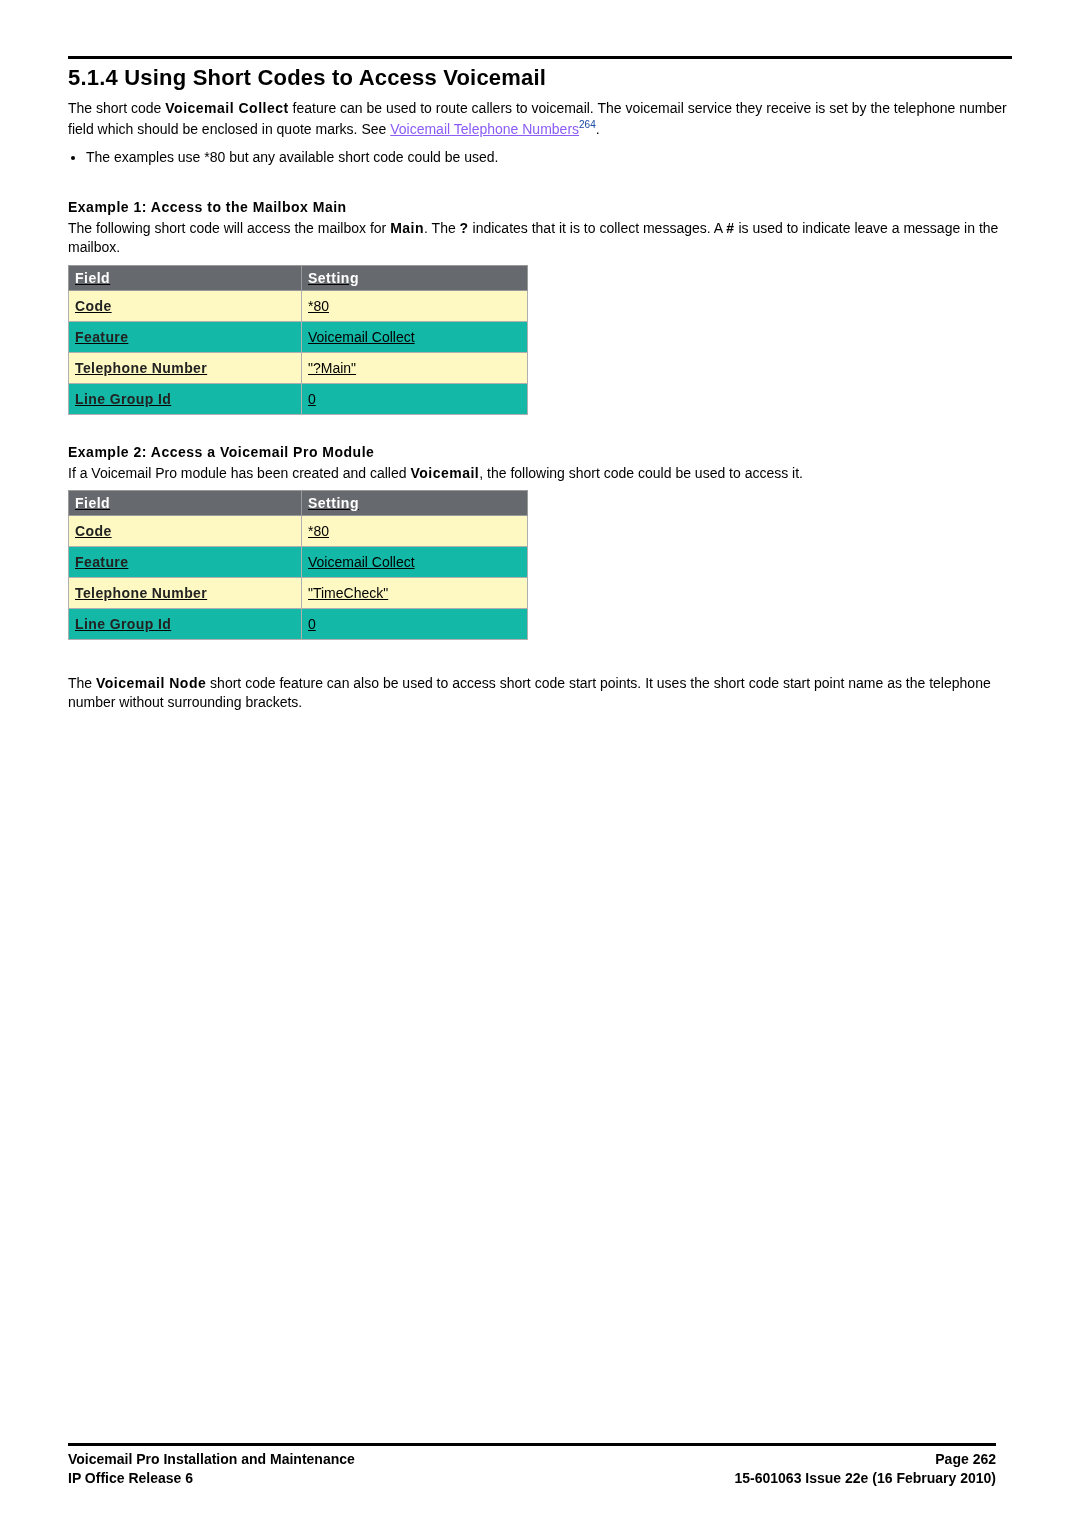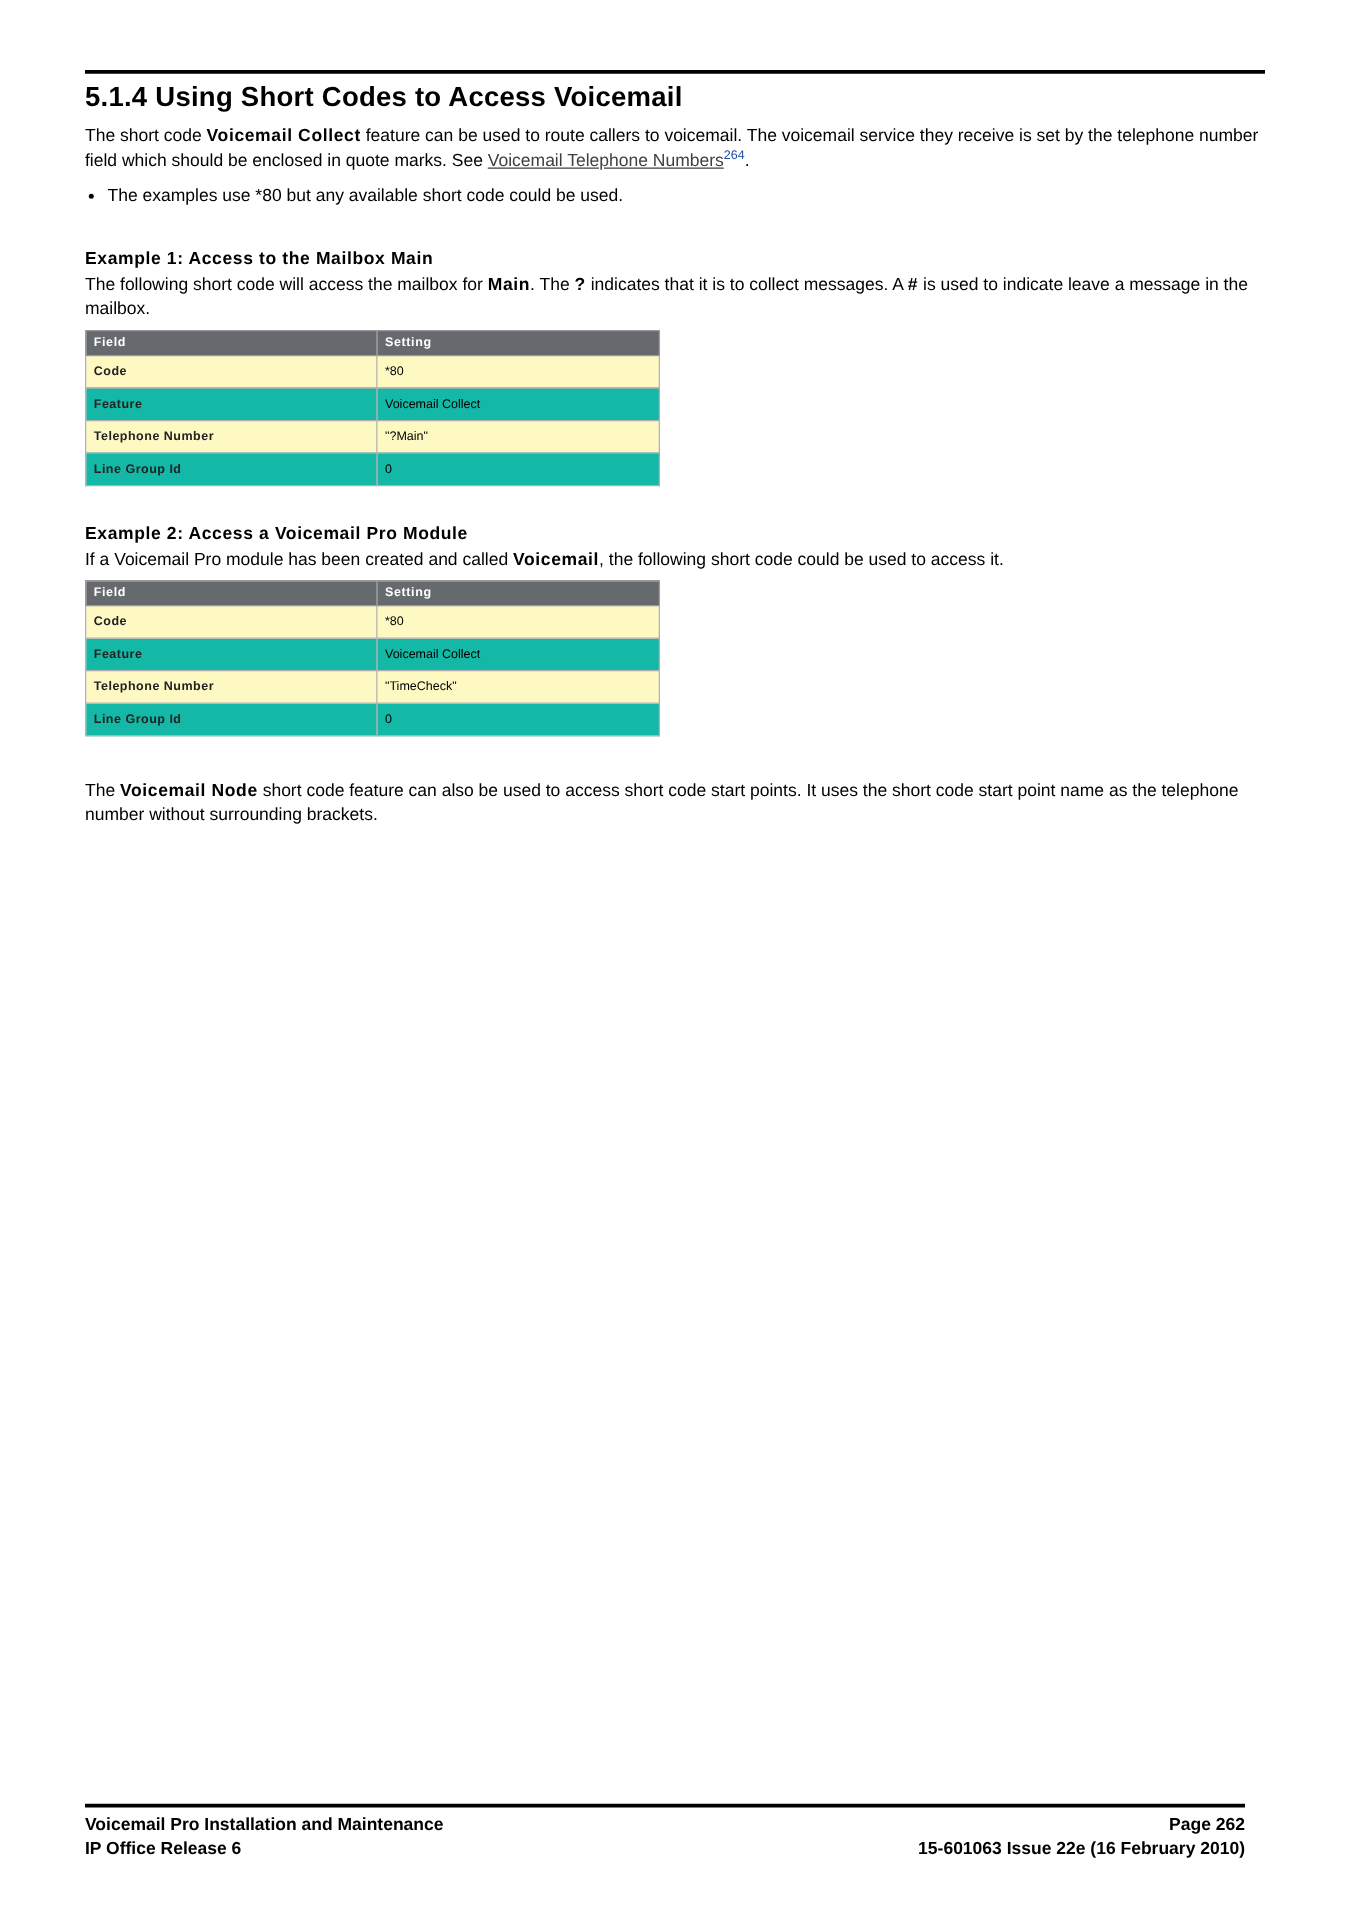"Voicemail Telephone Numbers" .link { color: #404040 -> #8b5cf6 }
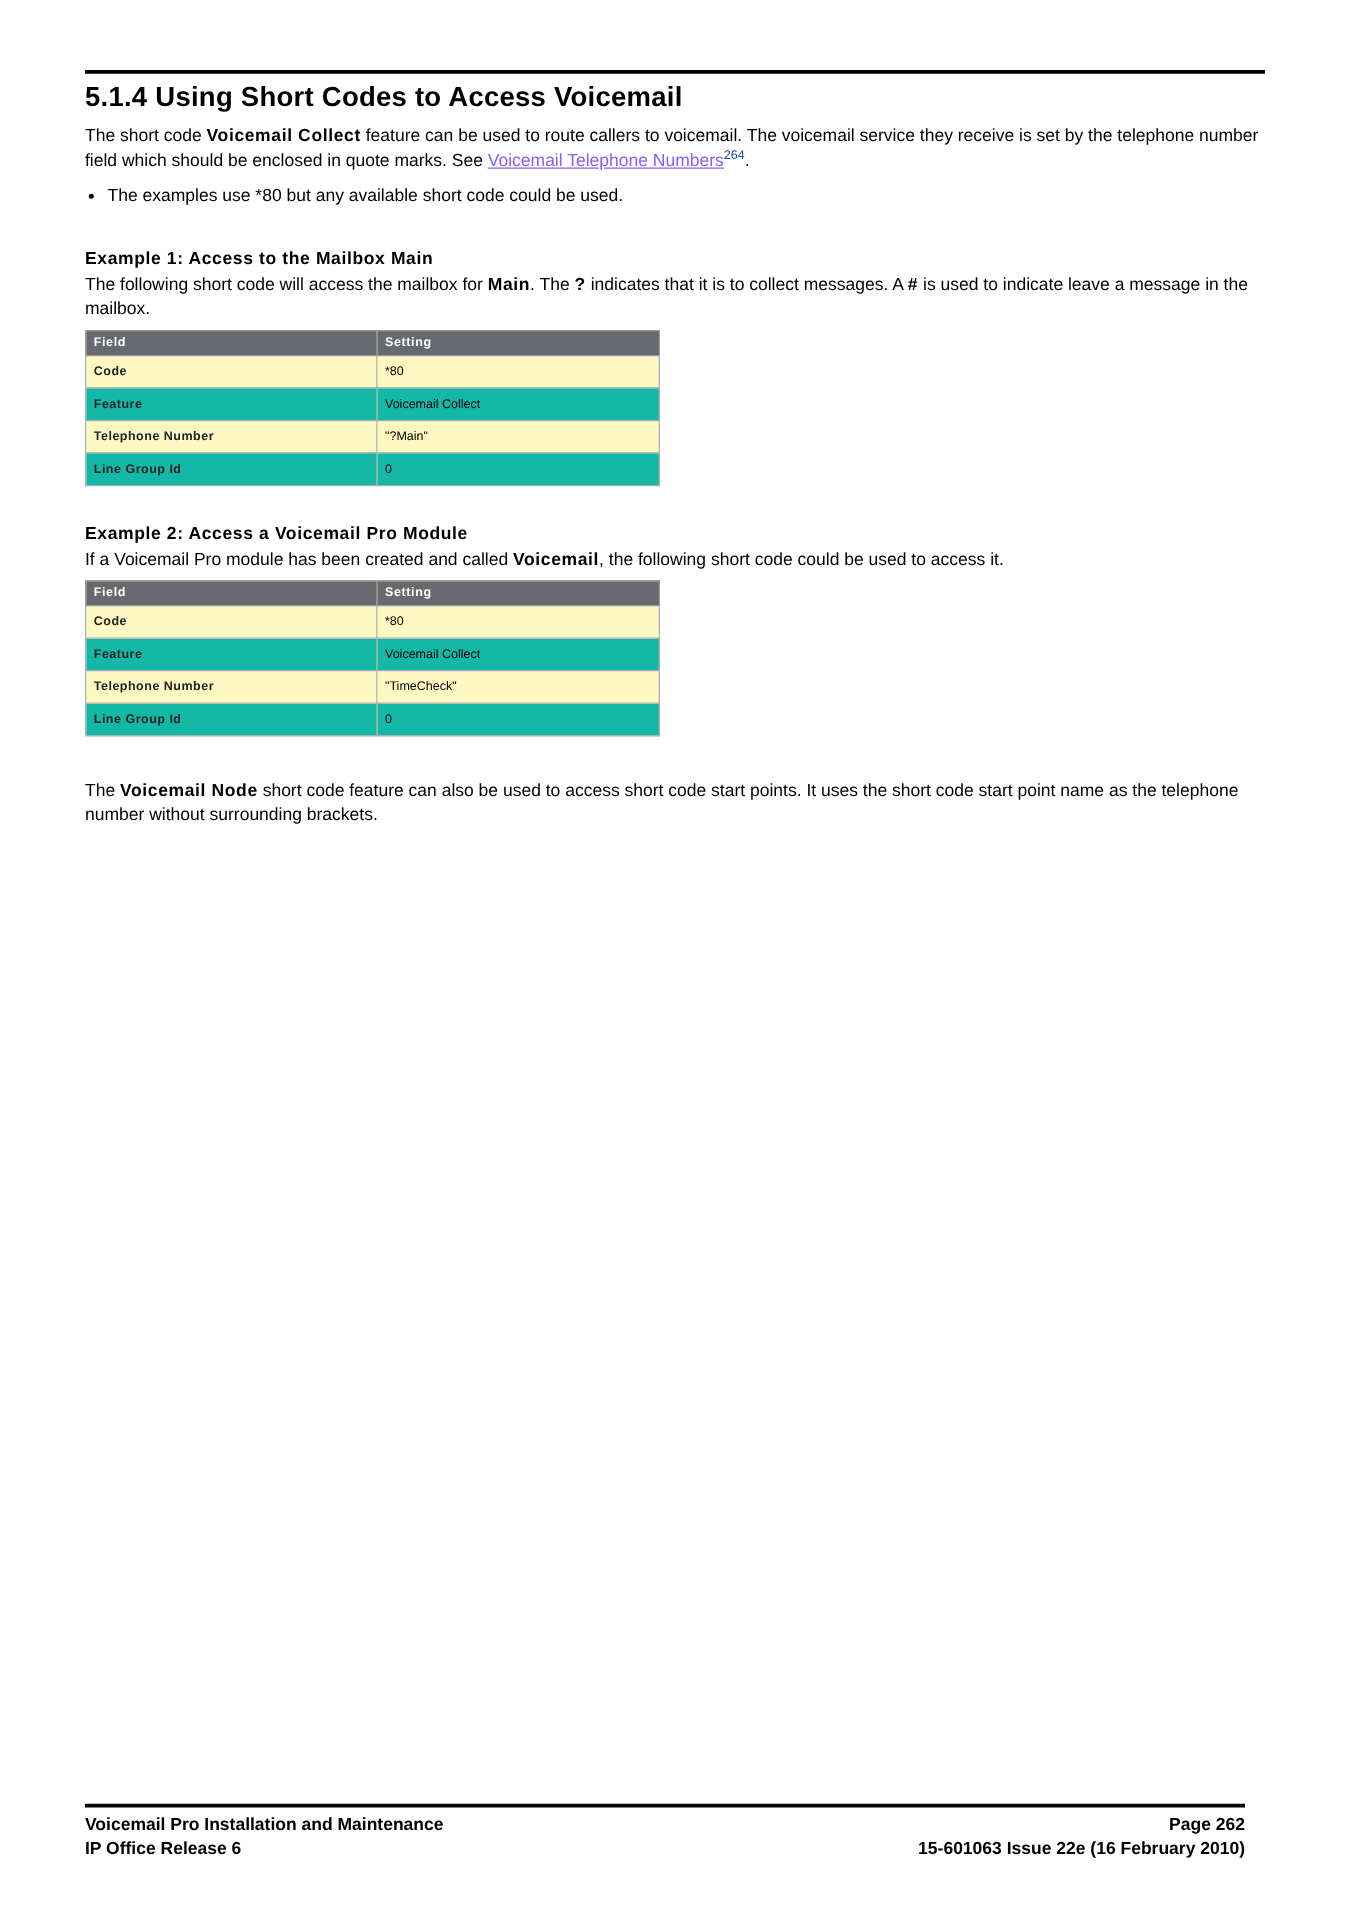"Field" table.settings { font-size: 10px -> 14px; text-decoration: none -> underline }
